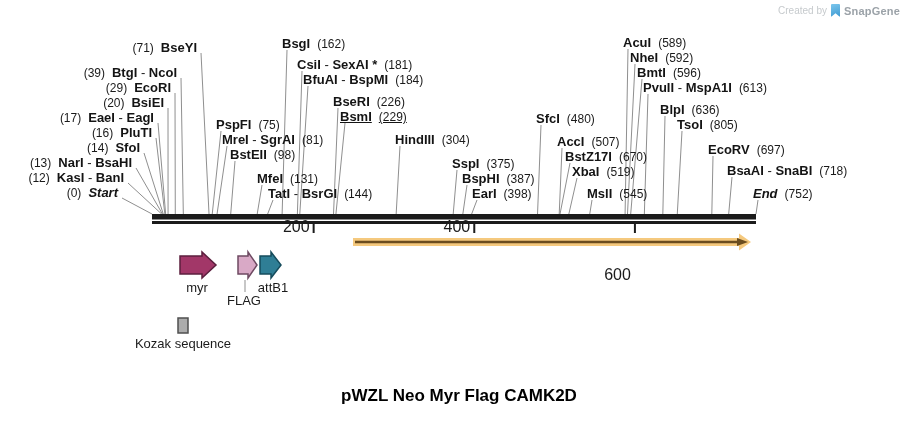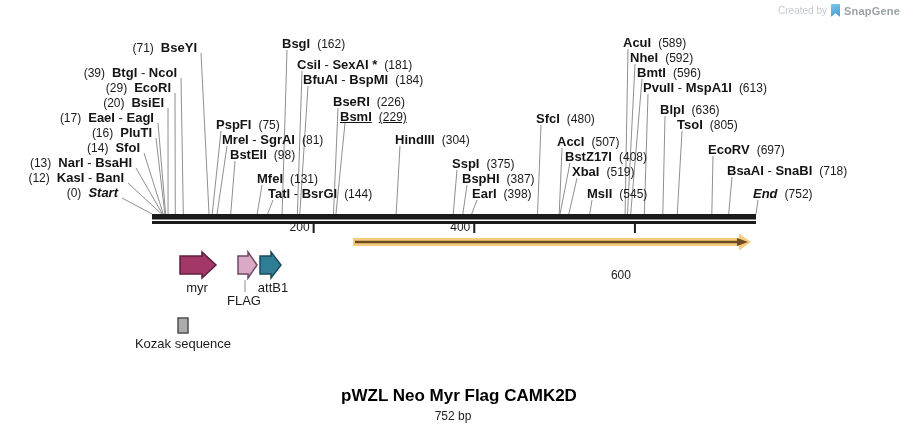"(408)" span.ps { text: 408 -> 670 }
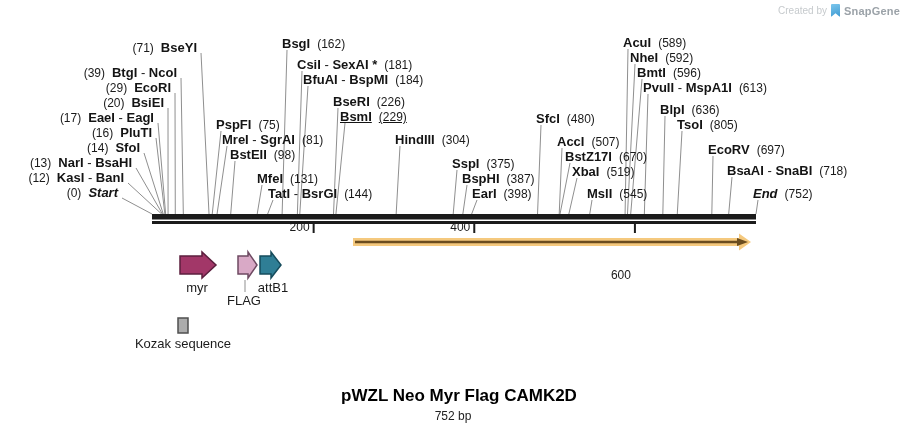"200" .ruler-num { font-size: 12px -> 16px }
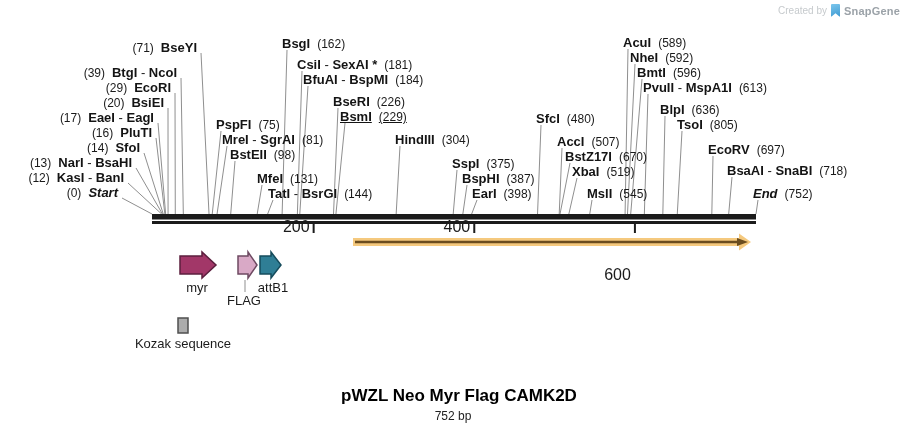"752 bp" div.map-subtitle { html: <div>752 bp</div> -> none }
